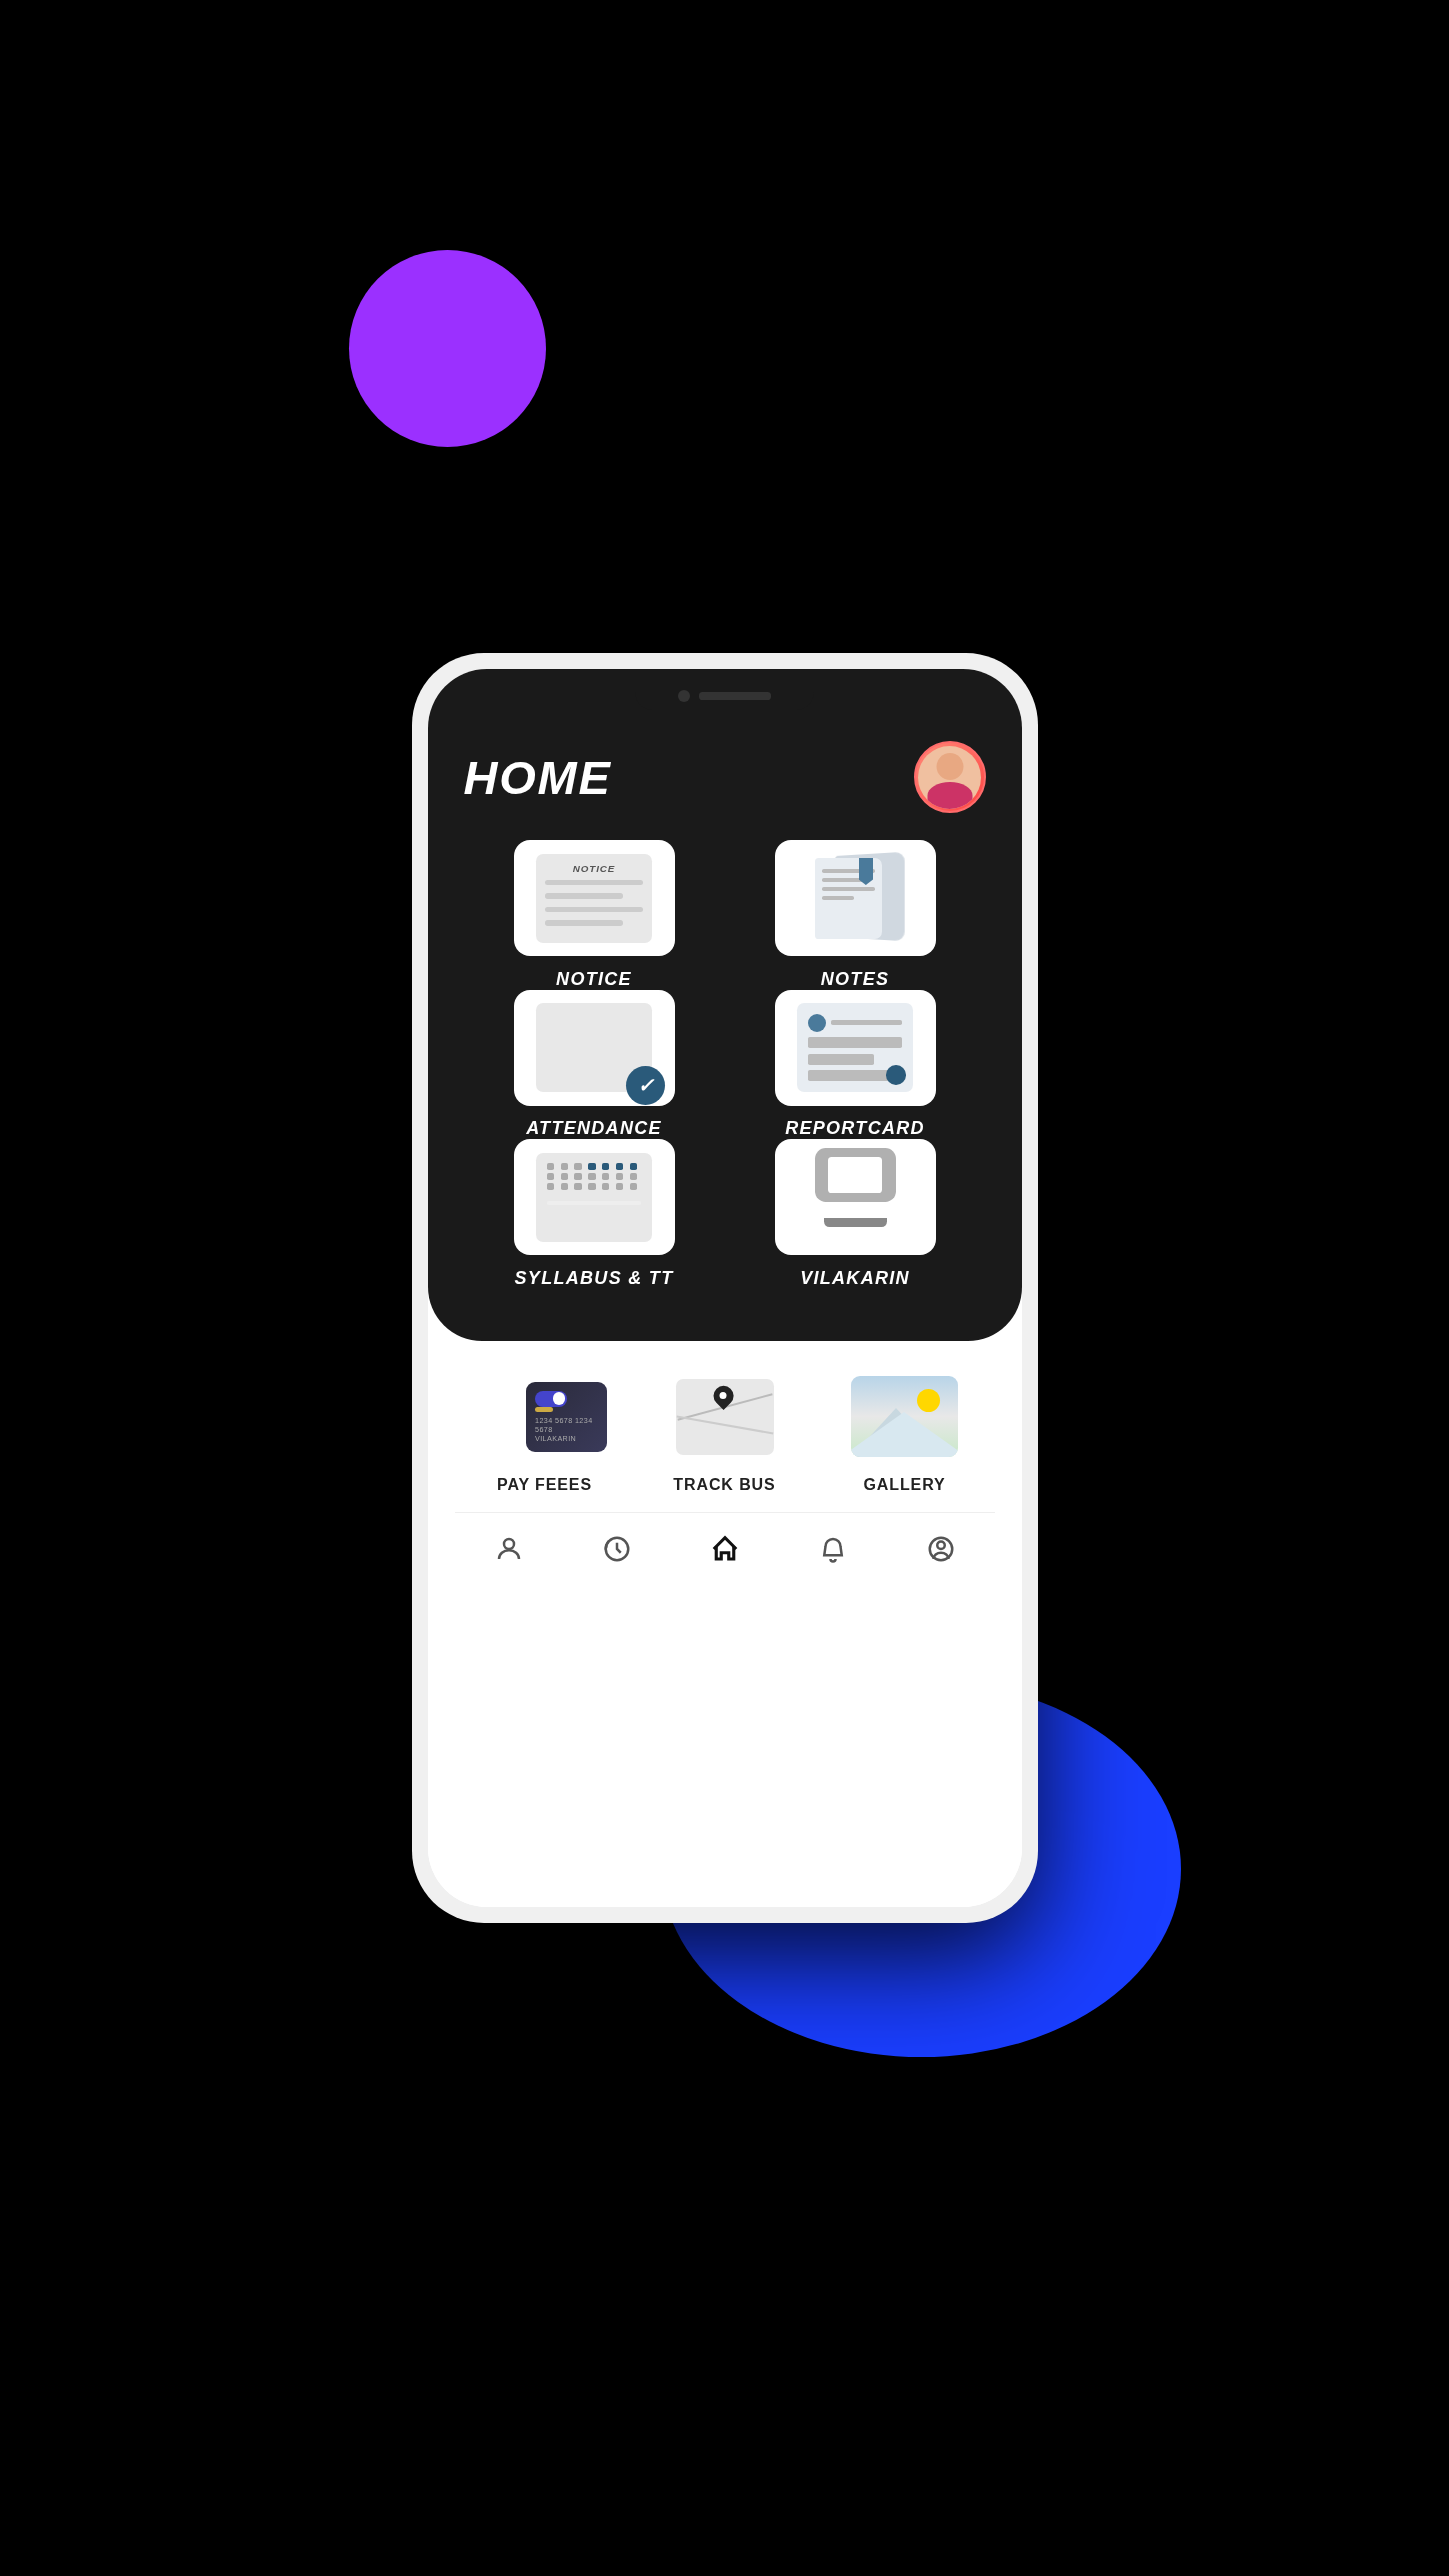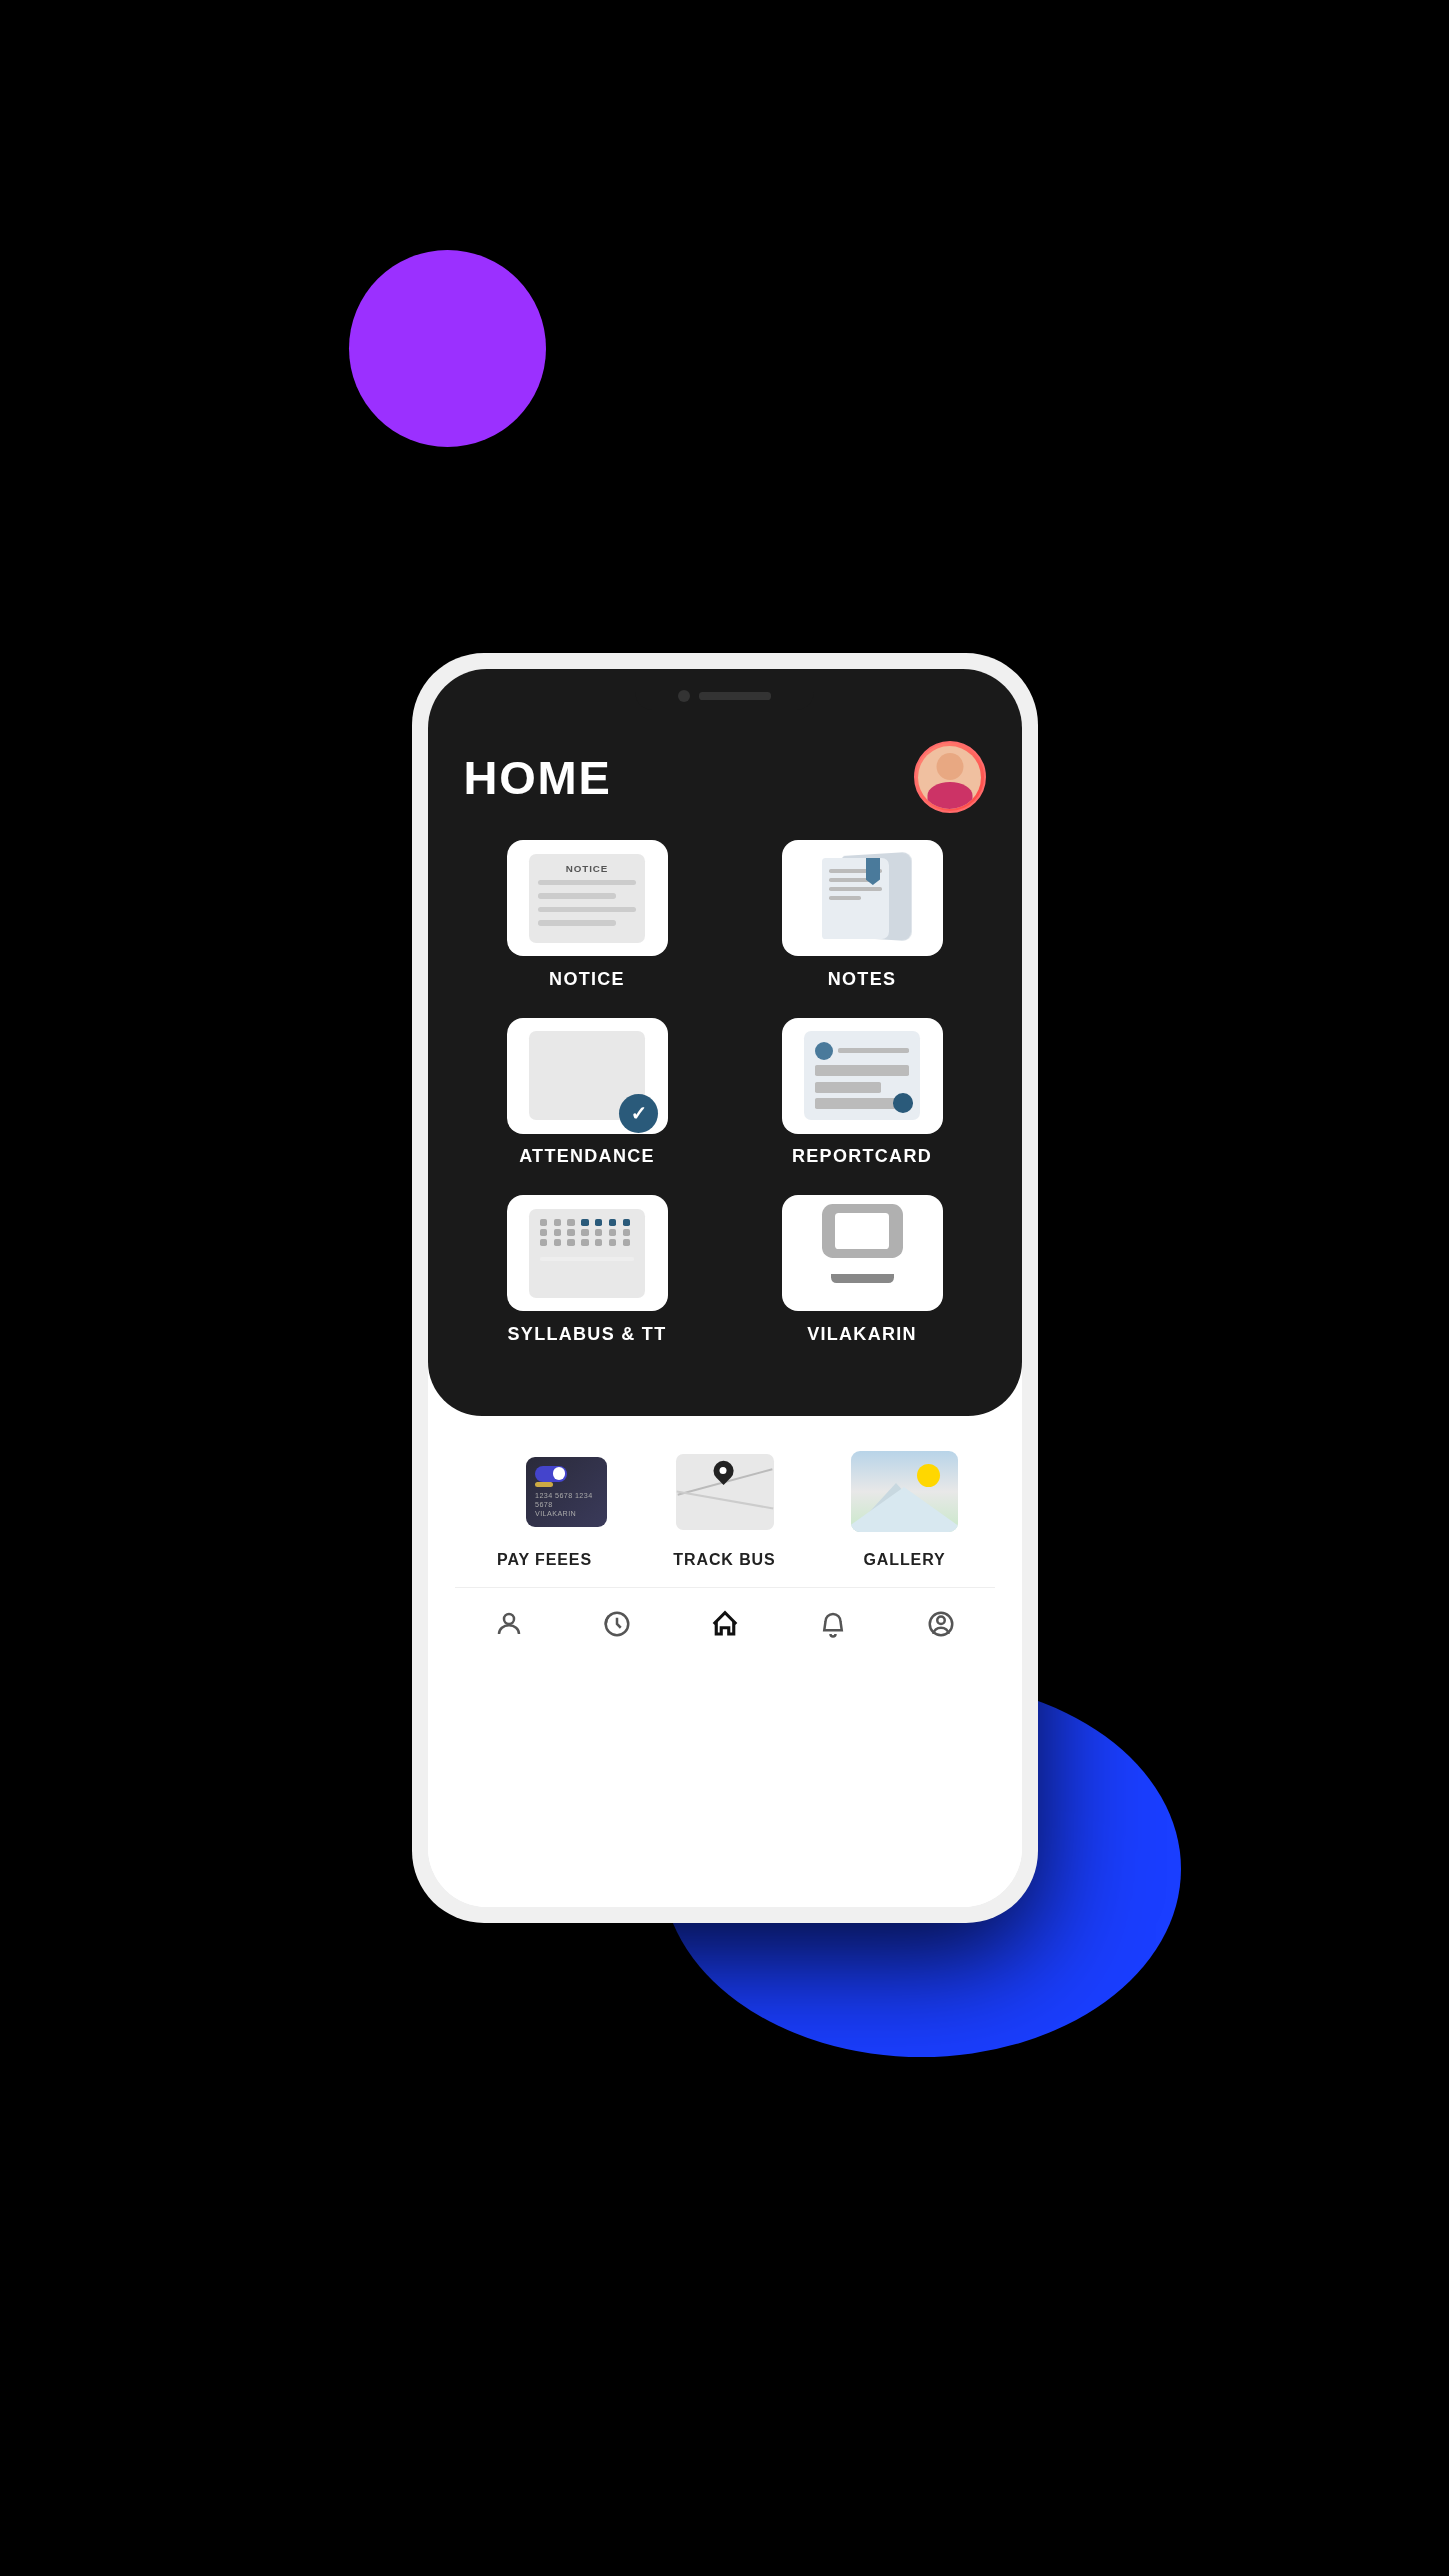"HOME" .dark-section { font-style: none -> italic; padding: 18px 36px 71px 36px -> 18px 36px 52px 36px }
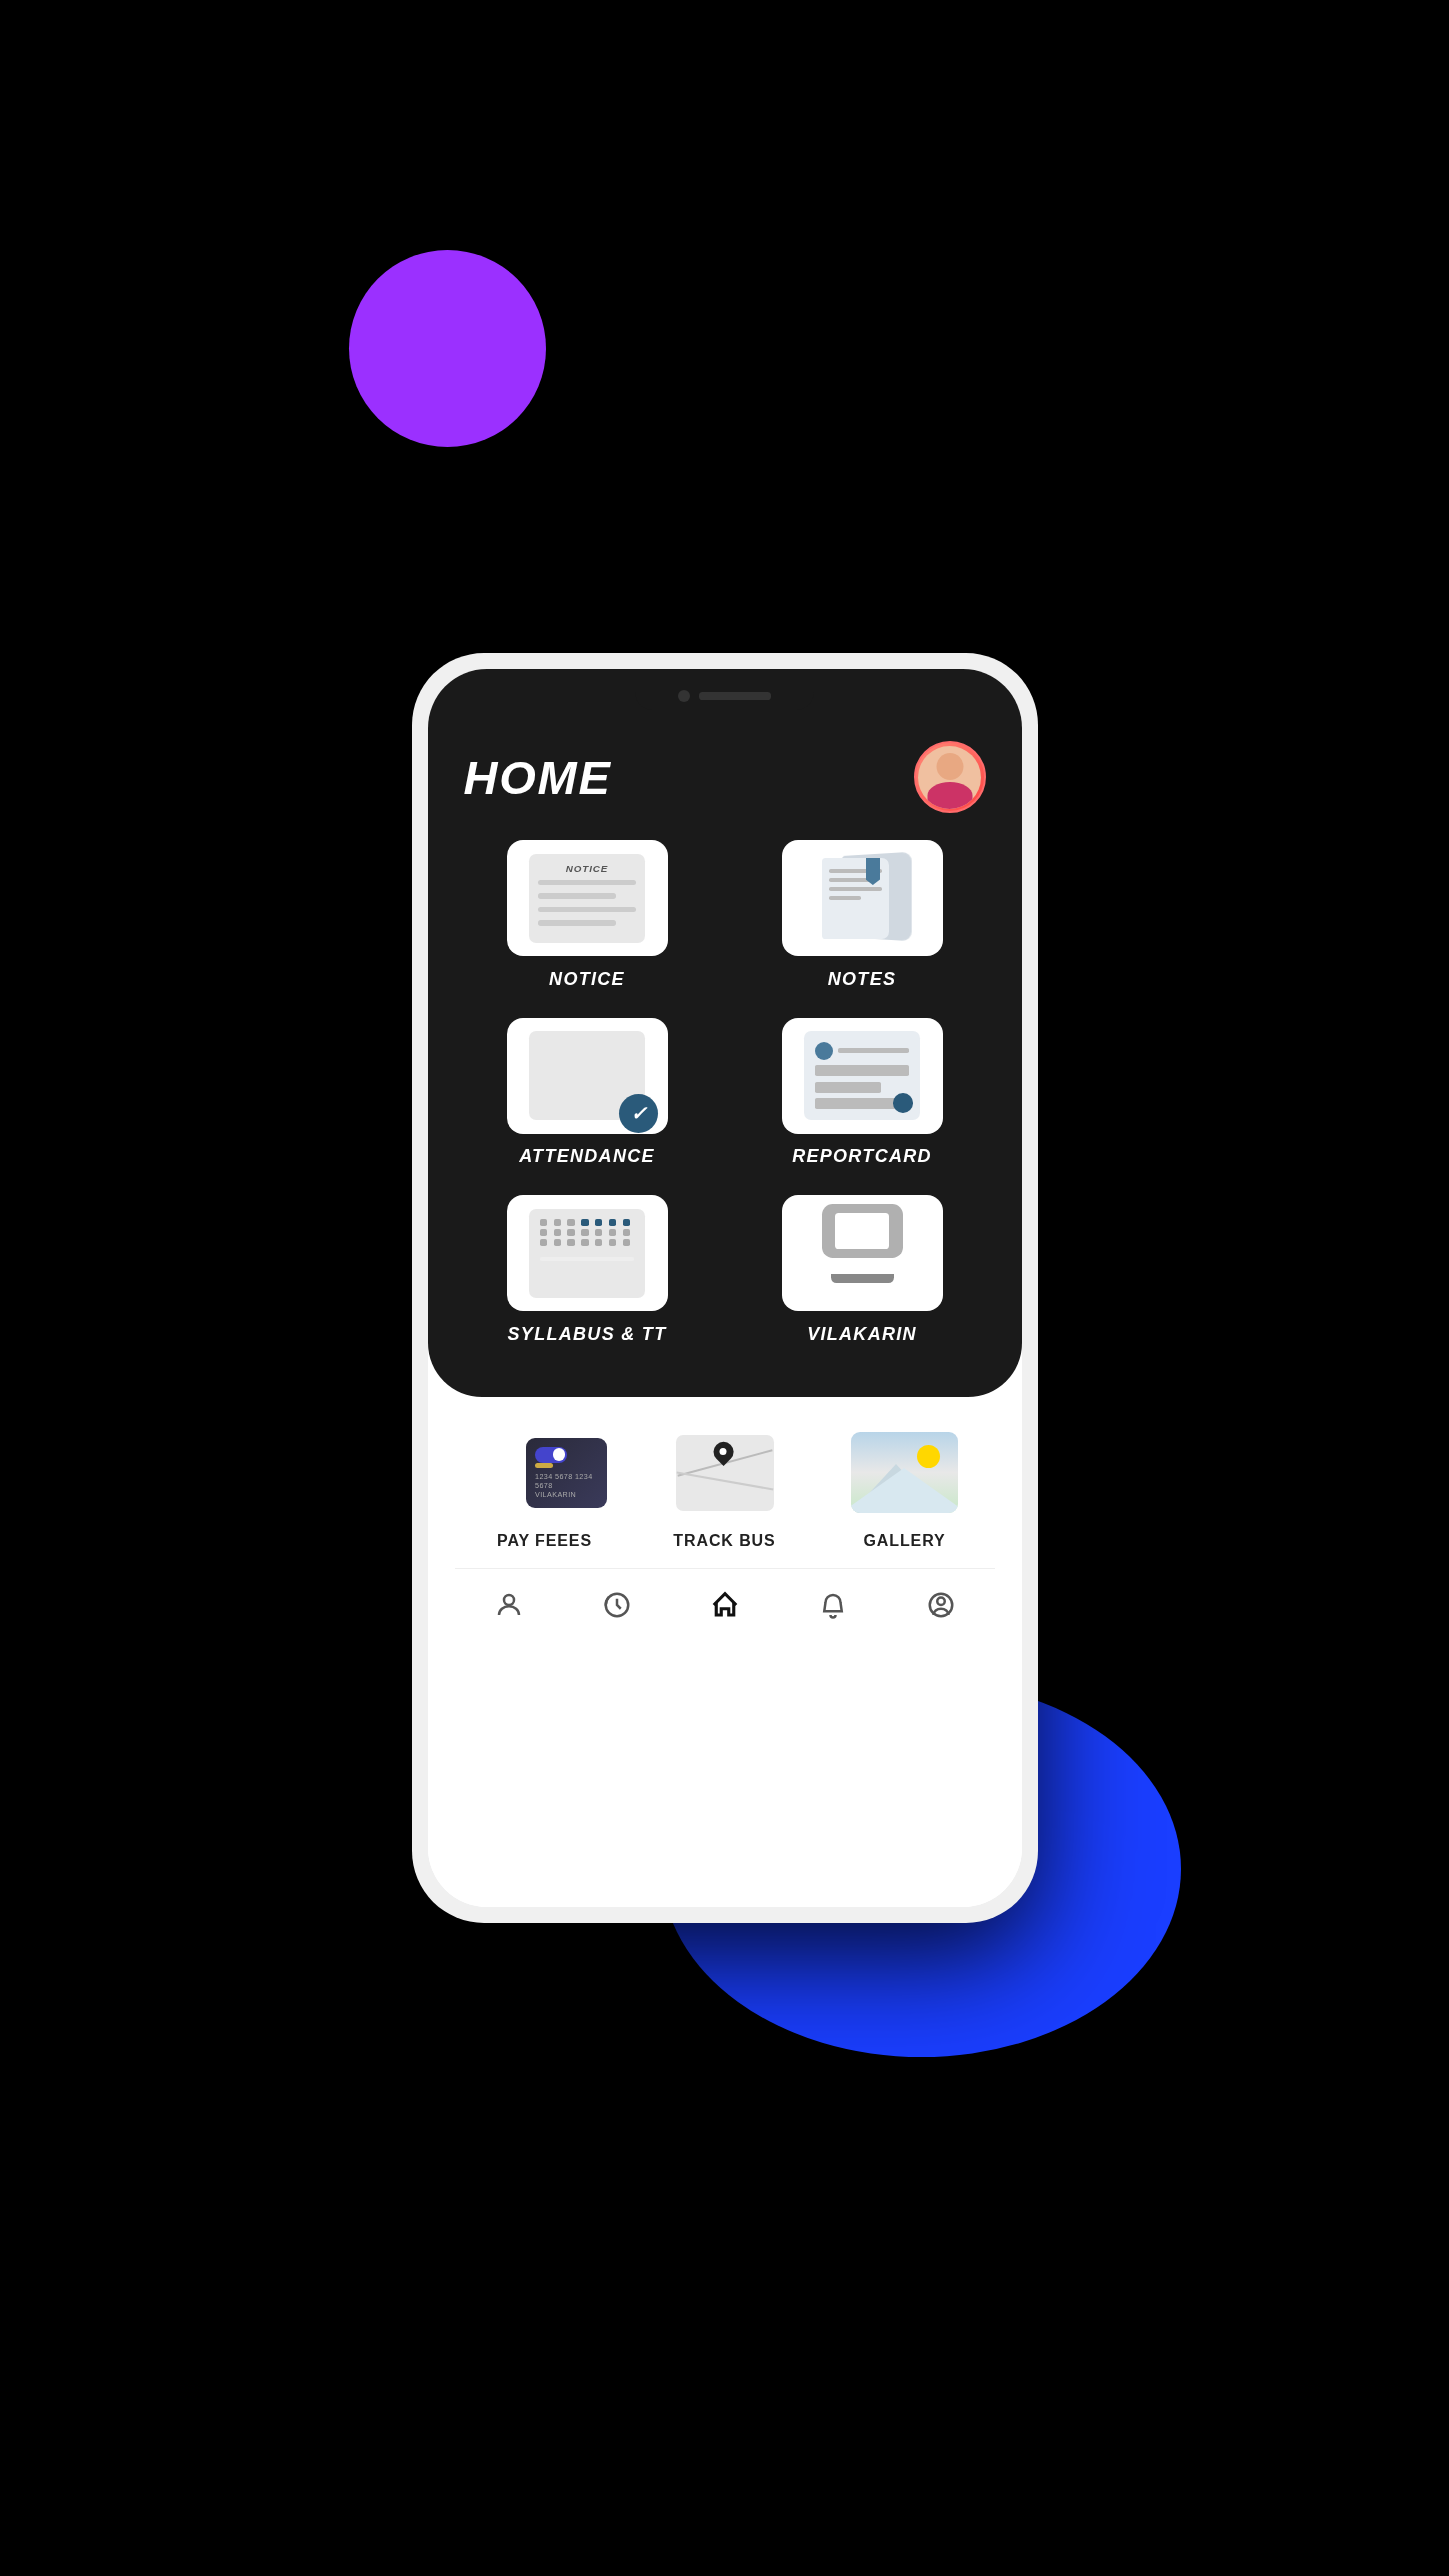"NOTICE" .menu-grid { gap: 28px -> 0 }
